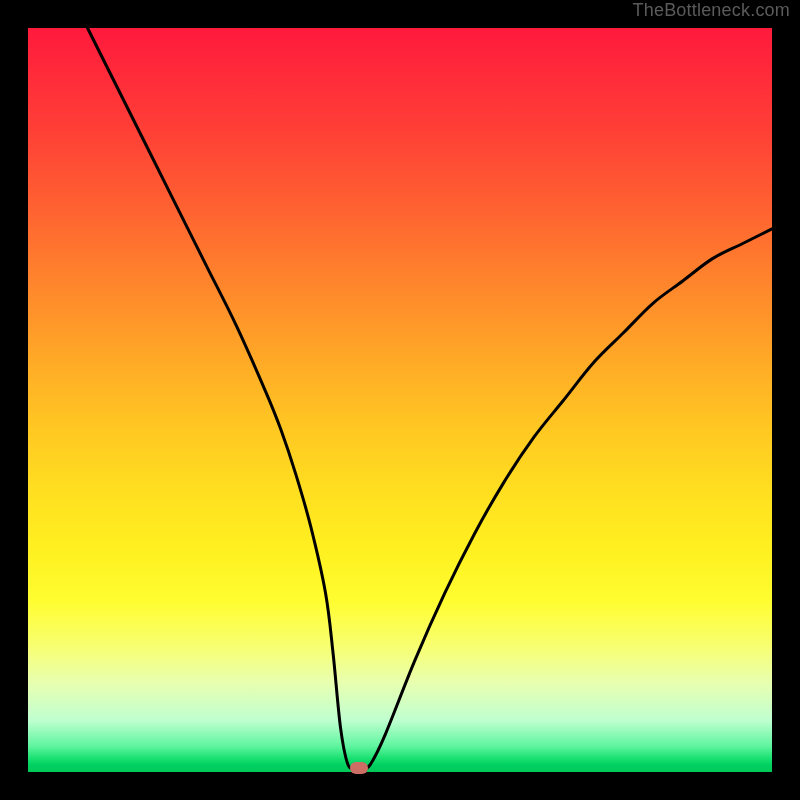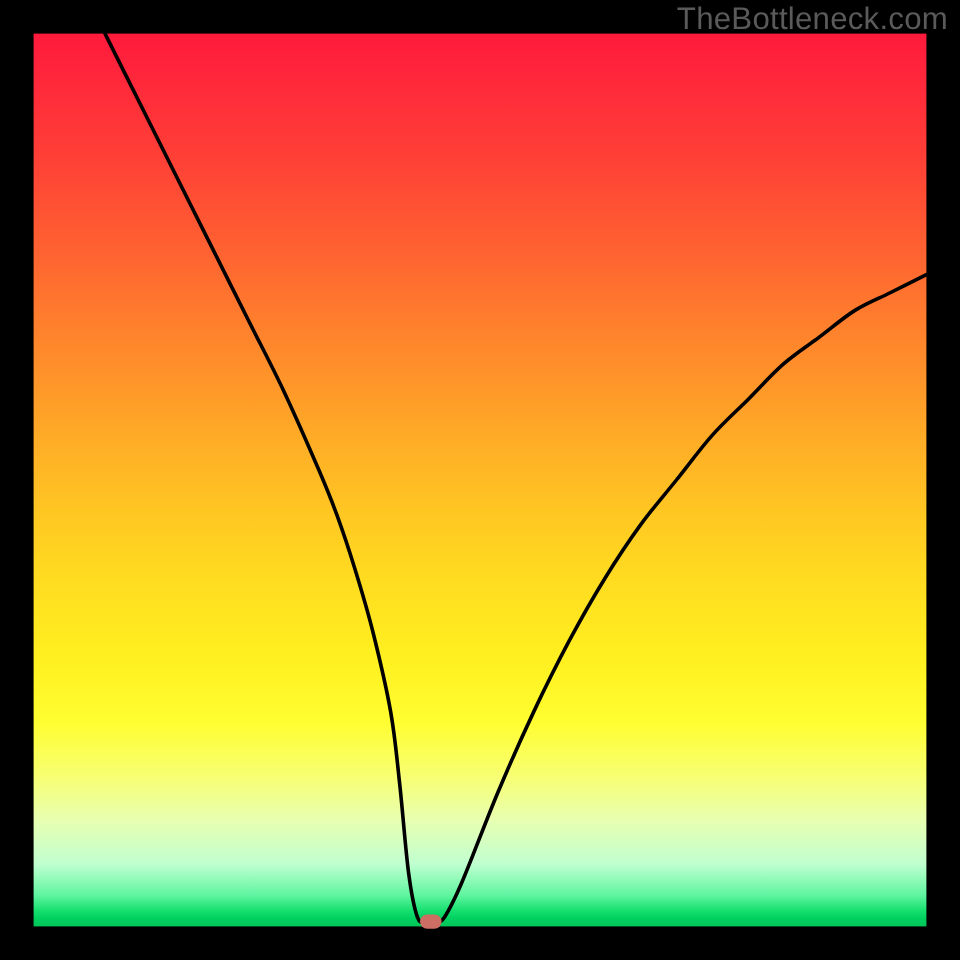"TheBottleneck.com" .watermark { font-size: 26px -> 18px }
